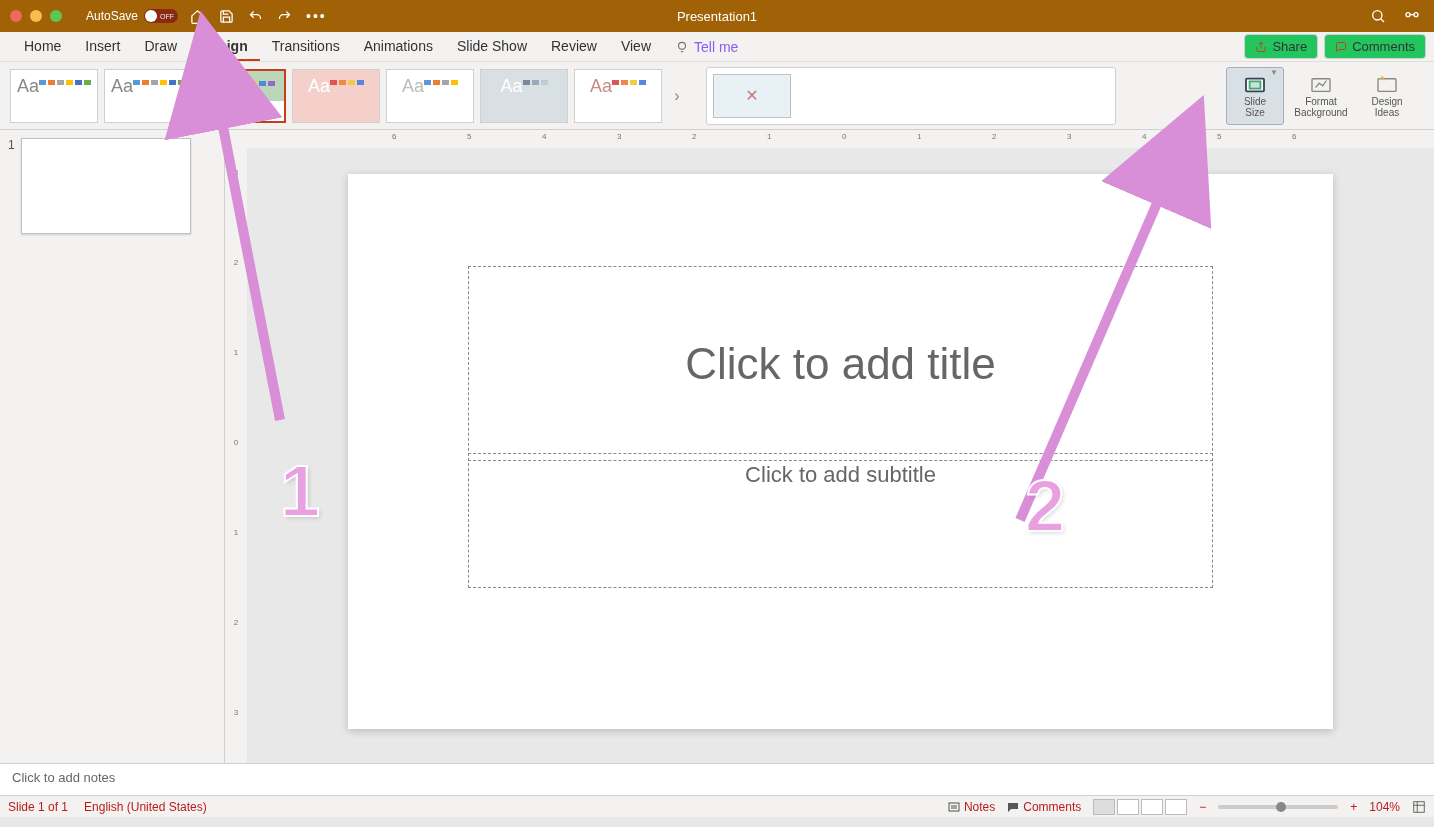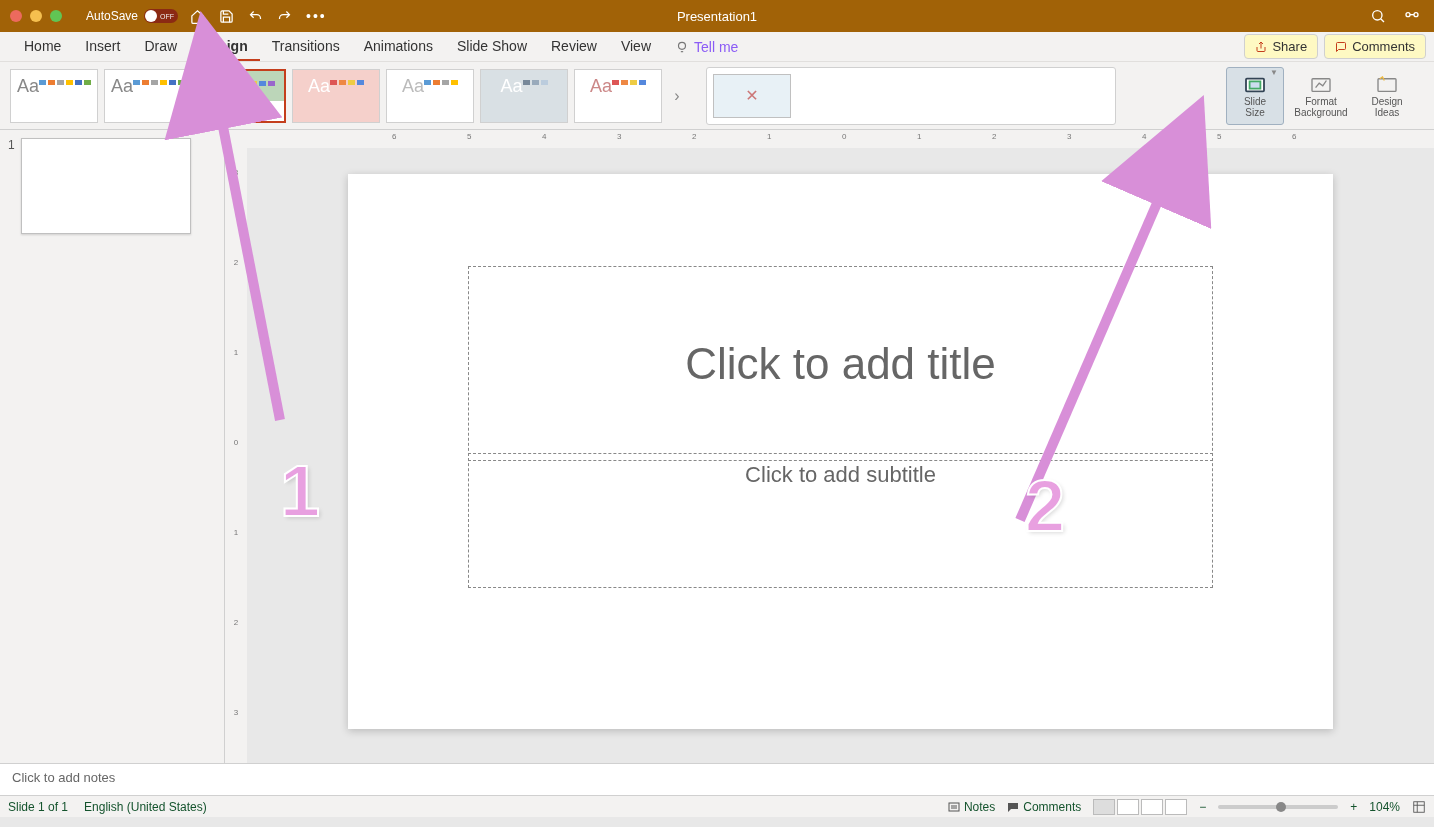"Share" .share-btn, .comments-btn { background: #fef9c3 -> #22c55e }
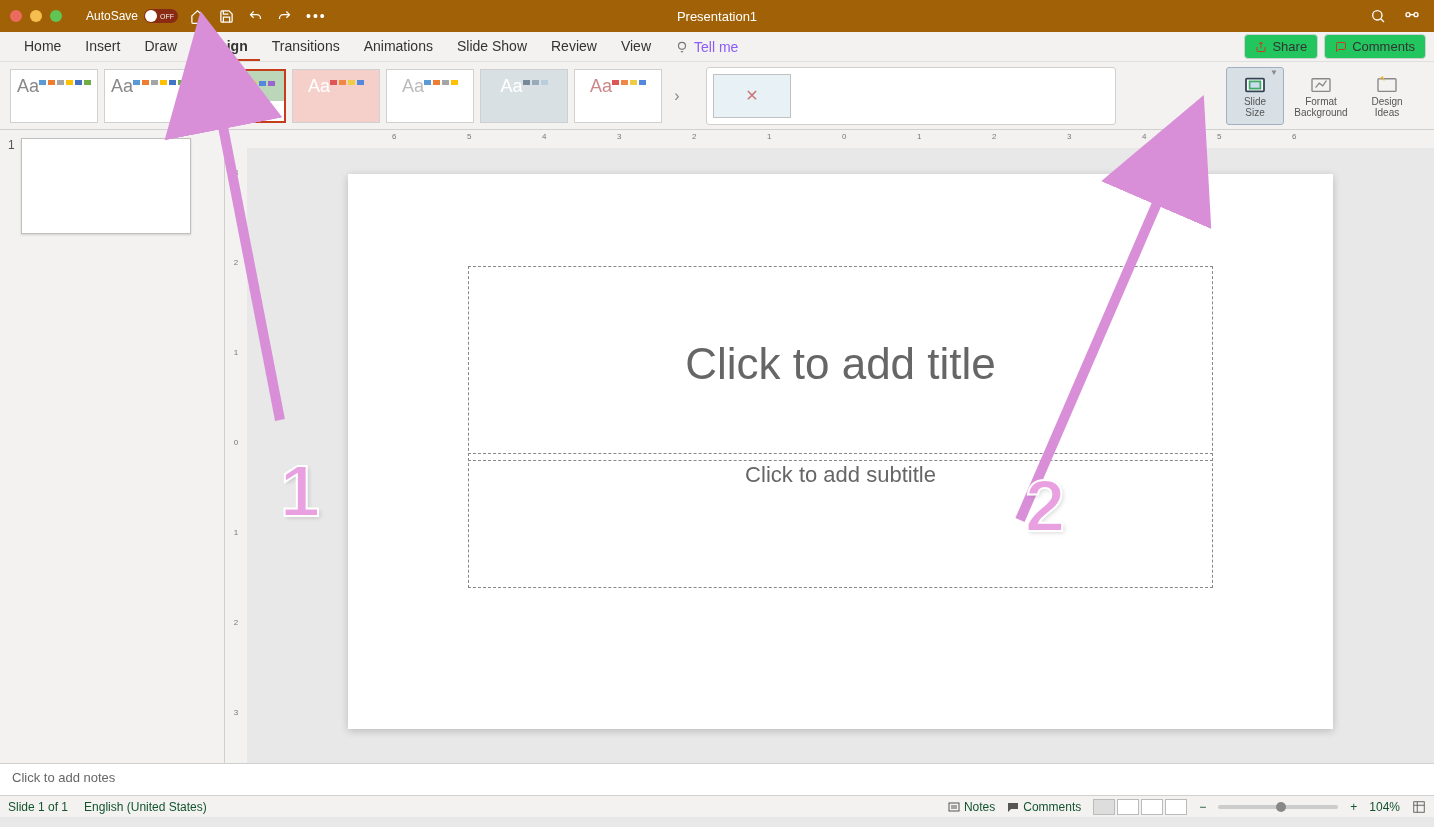"Slide 1 of 1" .status { color: #14532d -> #b91c1c }
